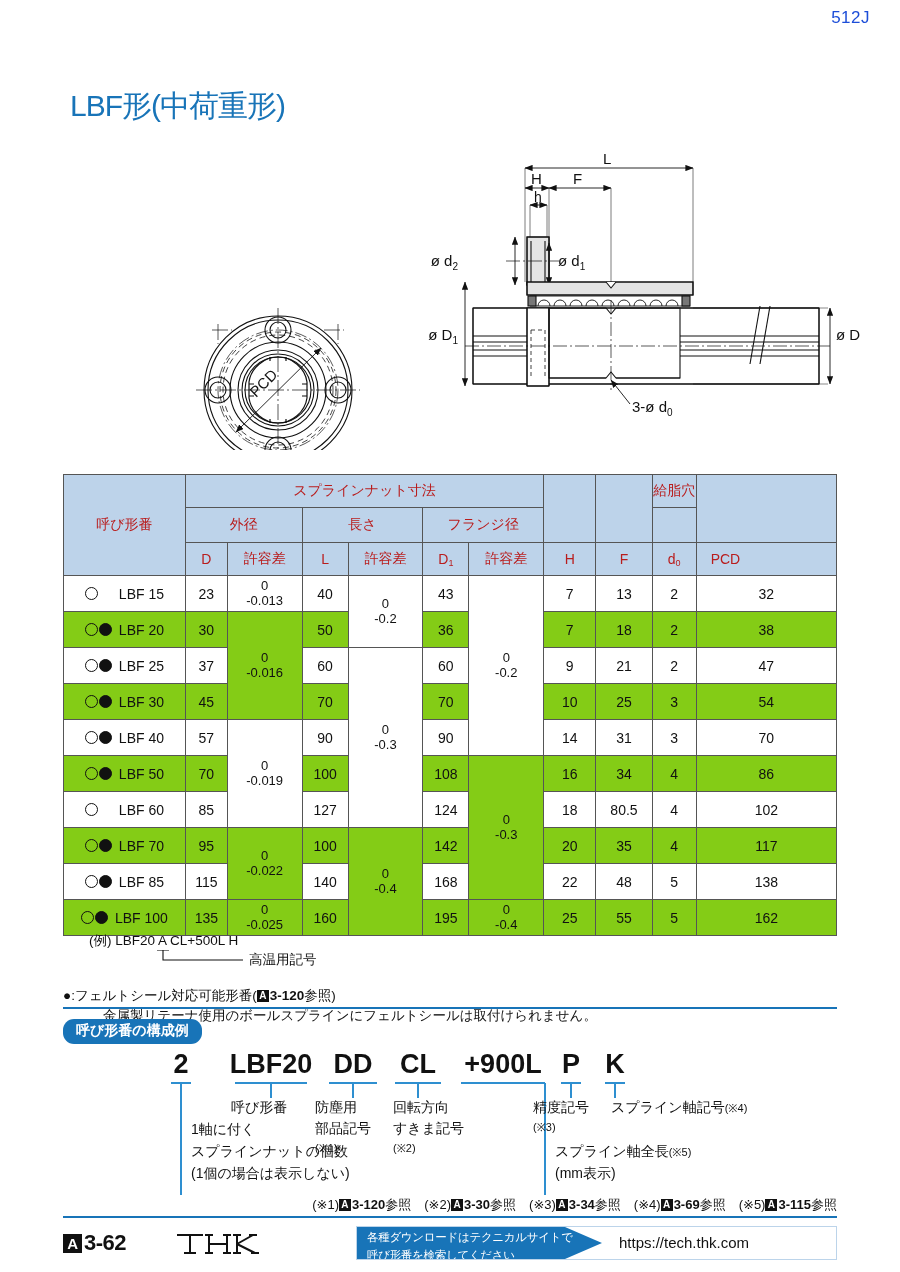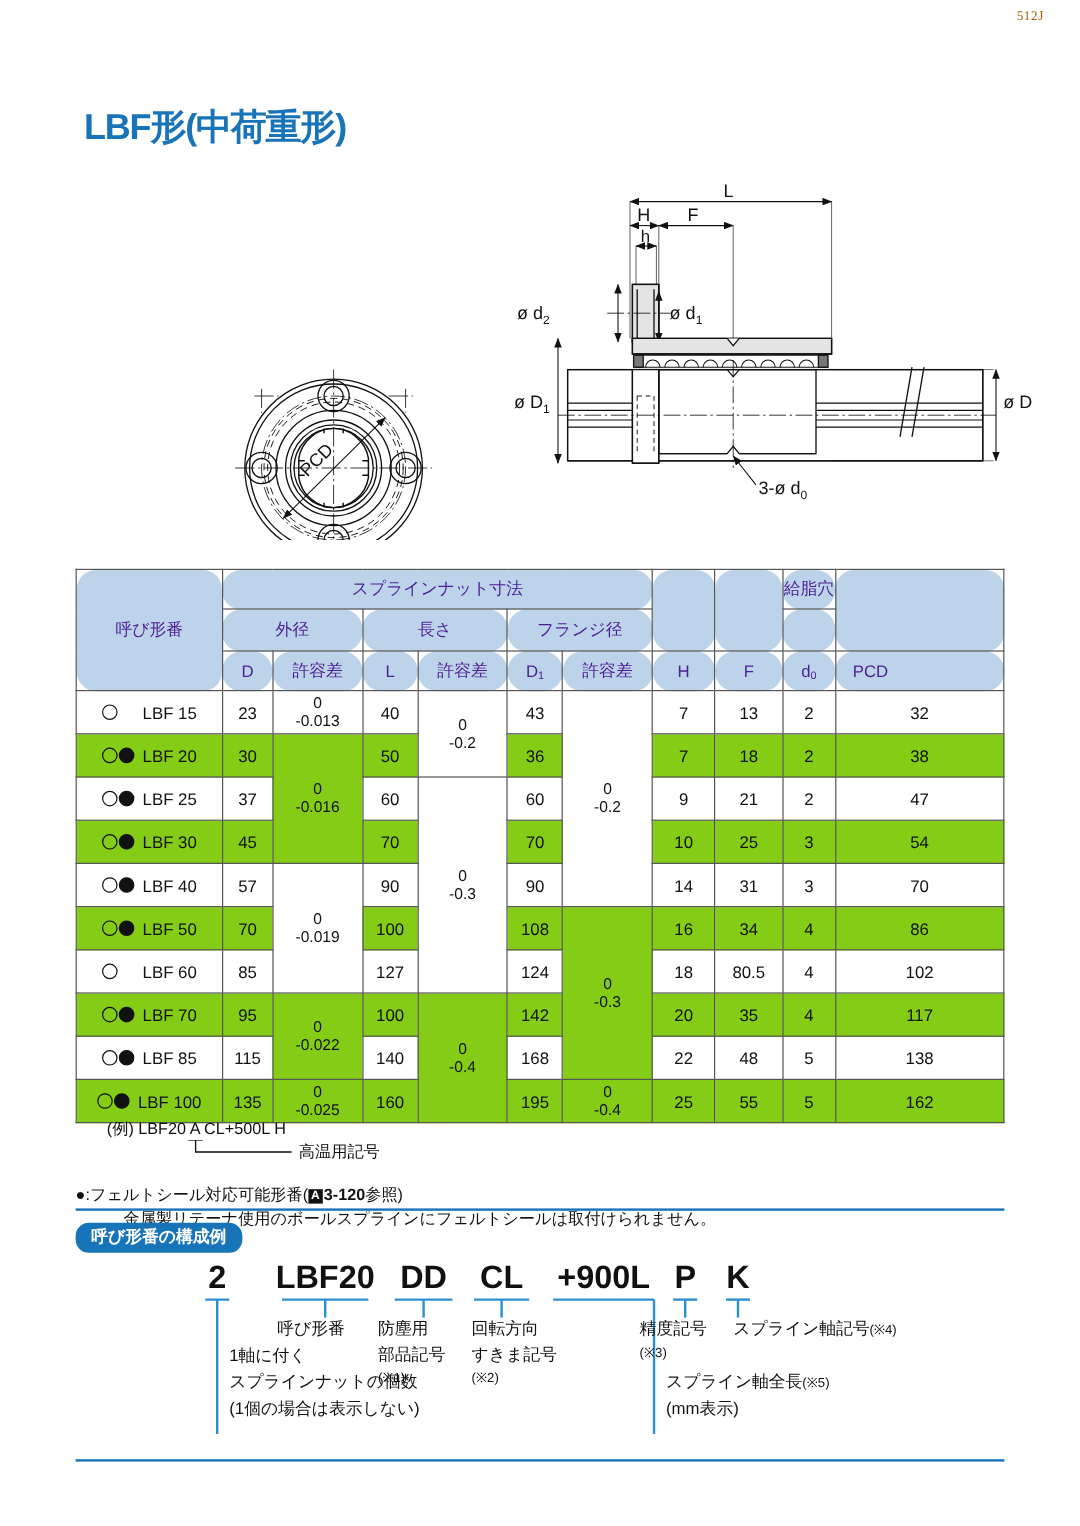"512J" #page-code { color: #a16207 -> #1d4ed8; font-family: Liberation Serif, serif -> none; font-size: 11px -> 17px }
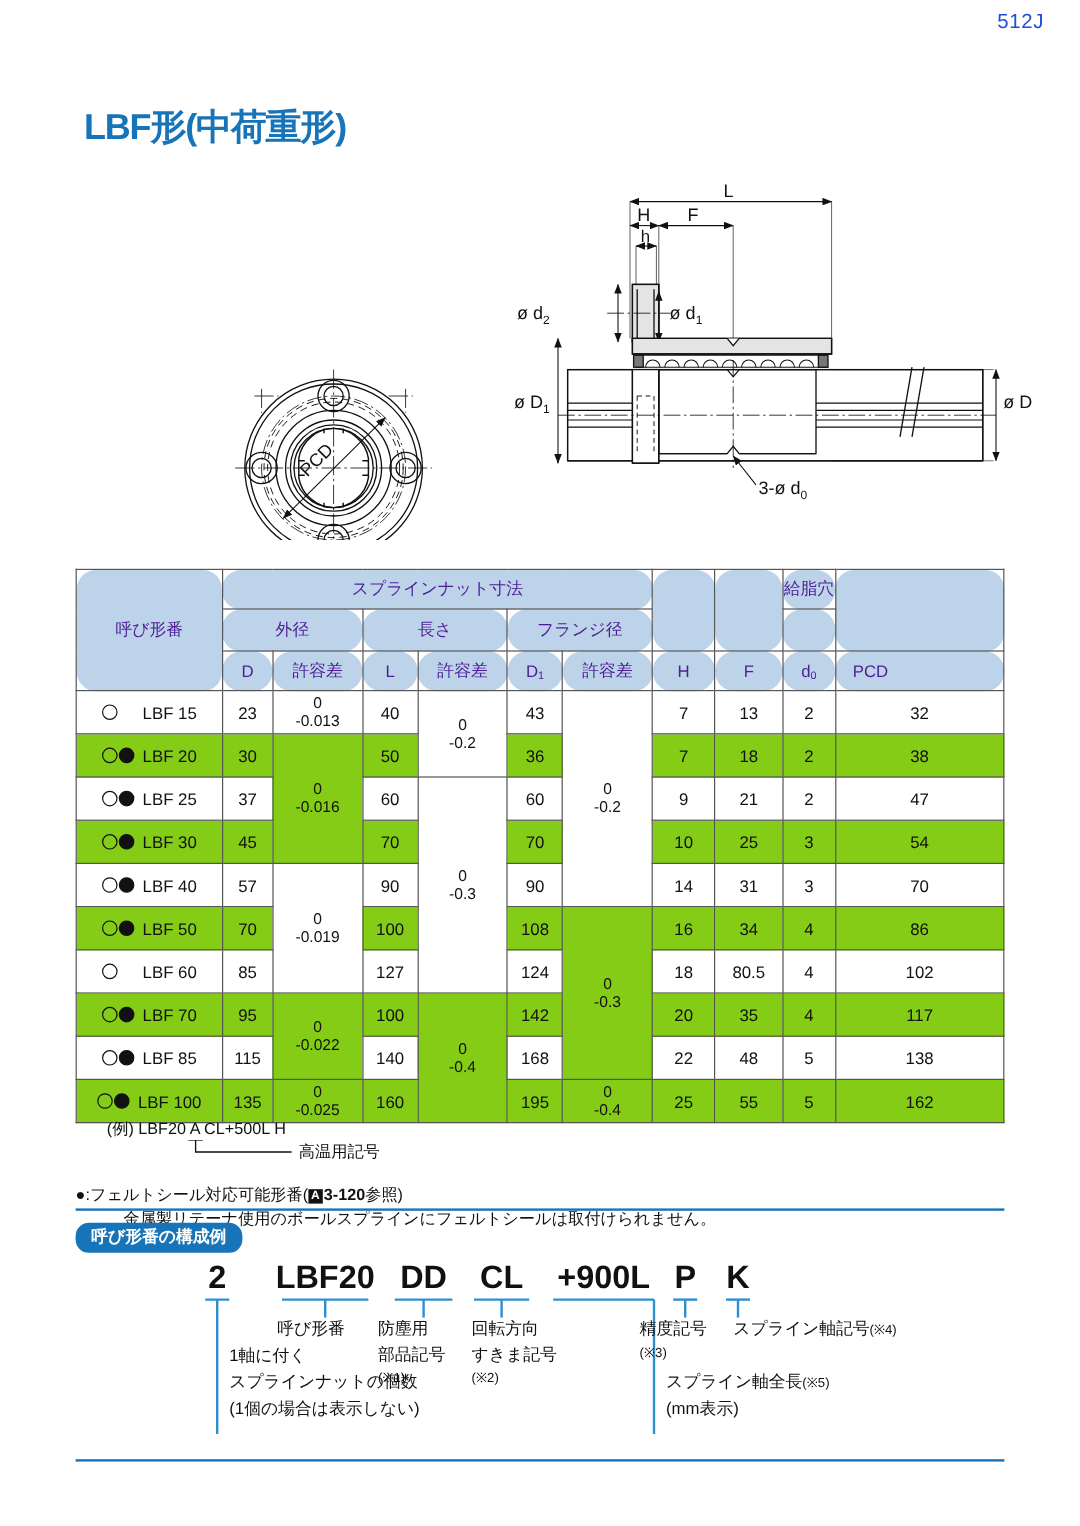"LBF形(中荷重形)" #title { font-weight: bold -> normal }
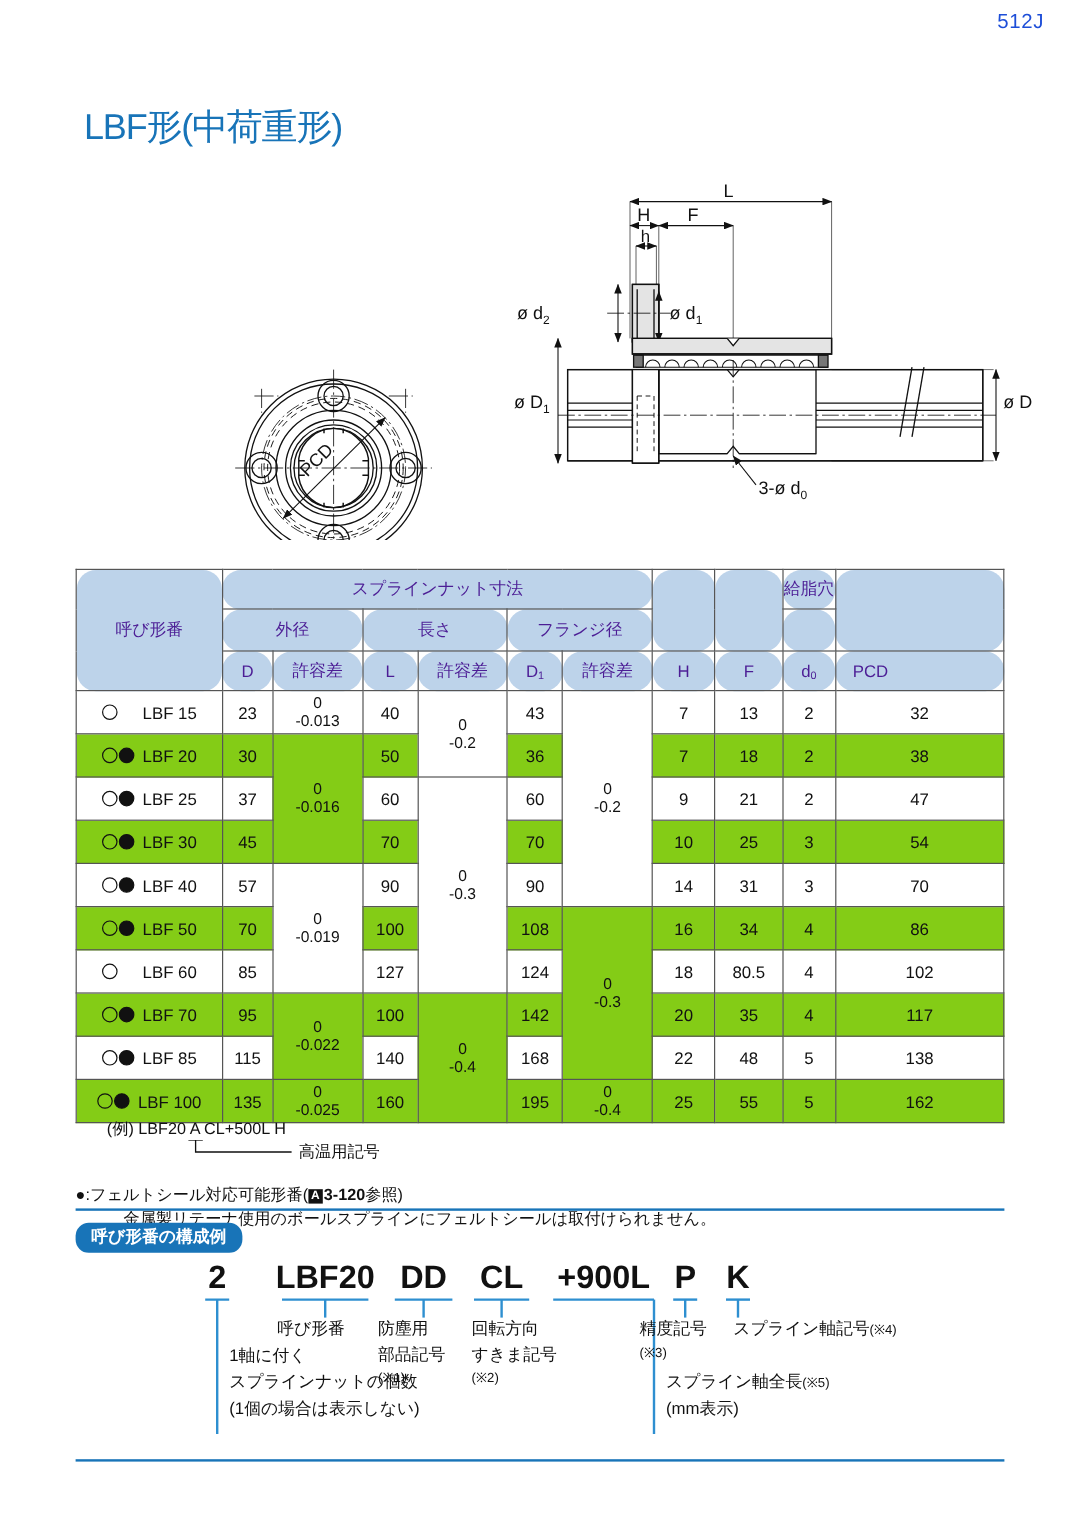"スプラインナット寸法" #spec-table thead th { border-radius: 16px -> none; color: #4c1d95 -> #b91c1c }
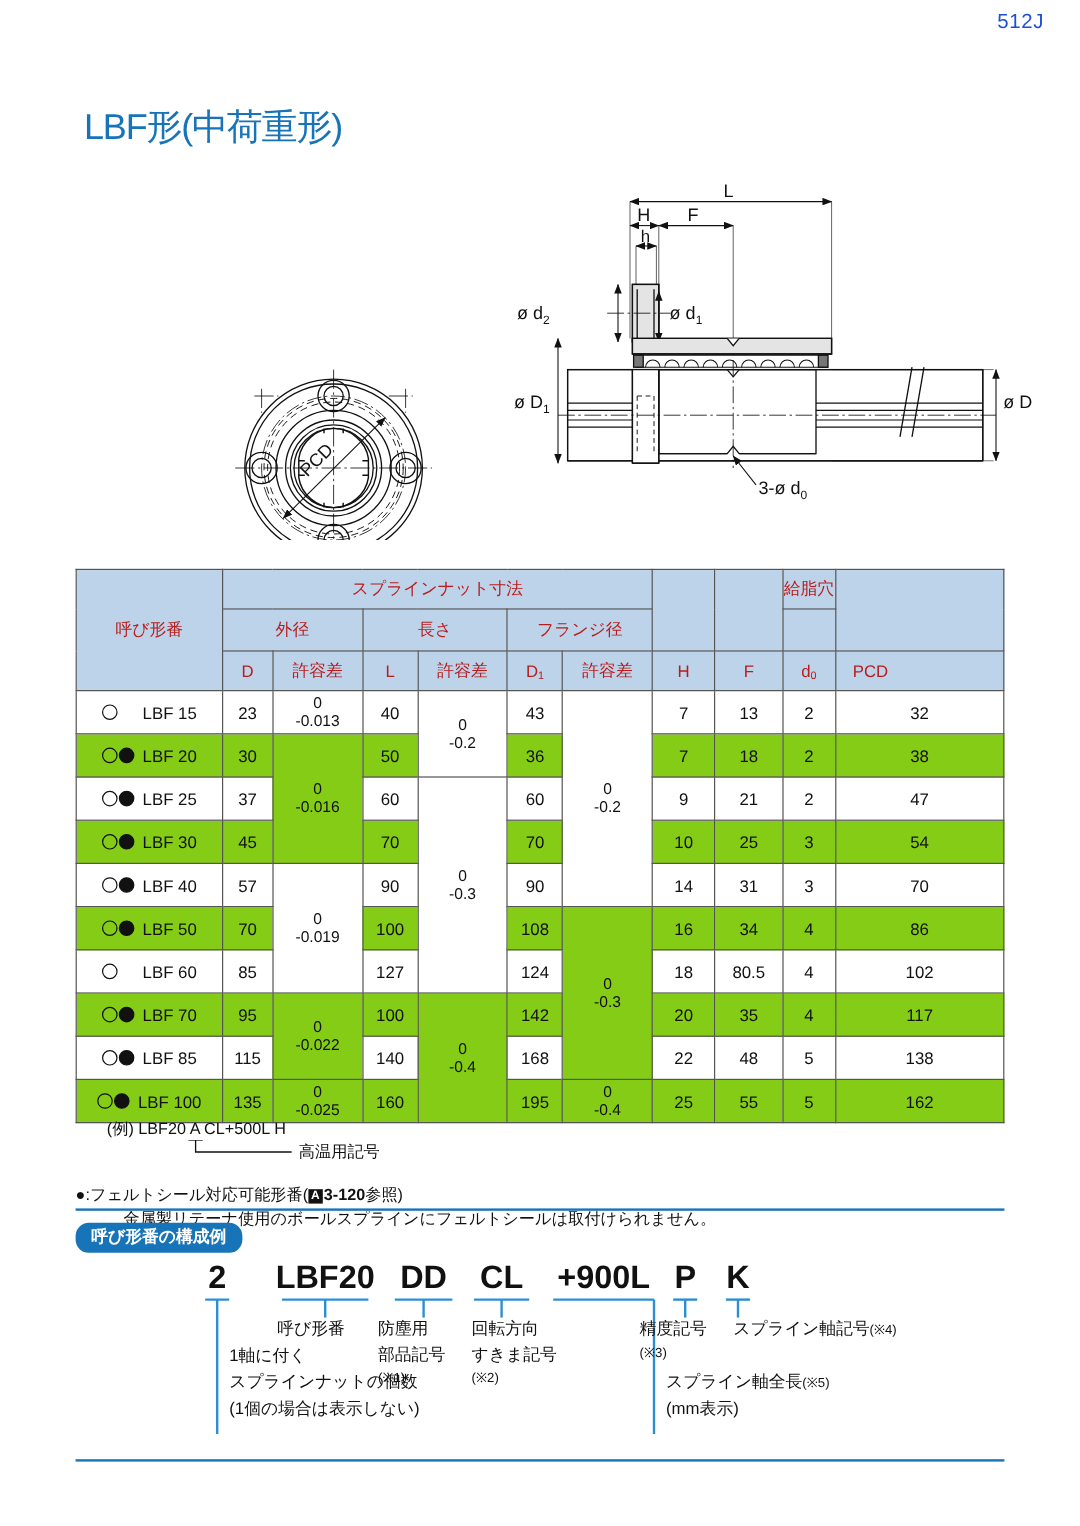"(※1) A 3-120参照 (※2) A" div { html: none -> <div>(※1)<span>A</span><span>3-120</span>参照 (※2)<span>A</span><span>3-30</span>参照 (※3)<span>A</span><span>3-34</span>参照 (※4)<span>A</span><span>3-69</span>参照 (※5)<span>A</span><span>3-115</span>参照</div> }
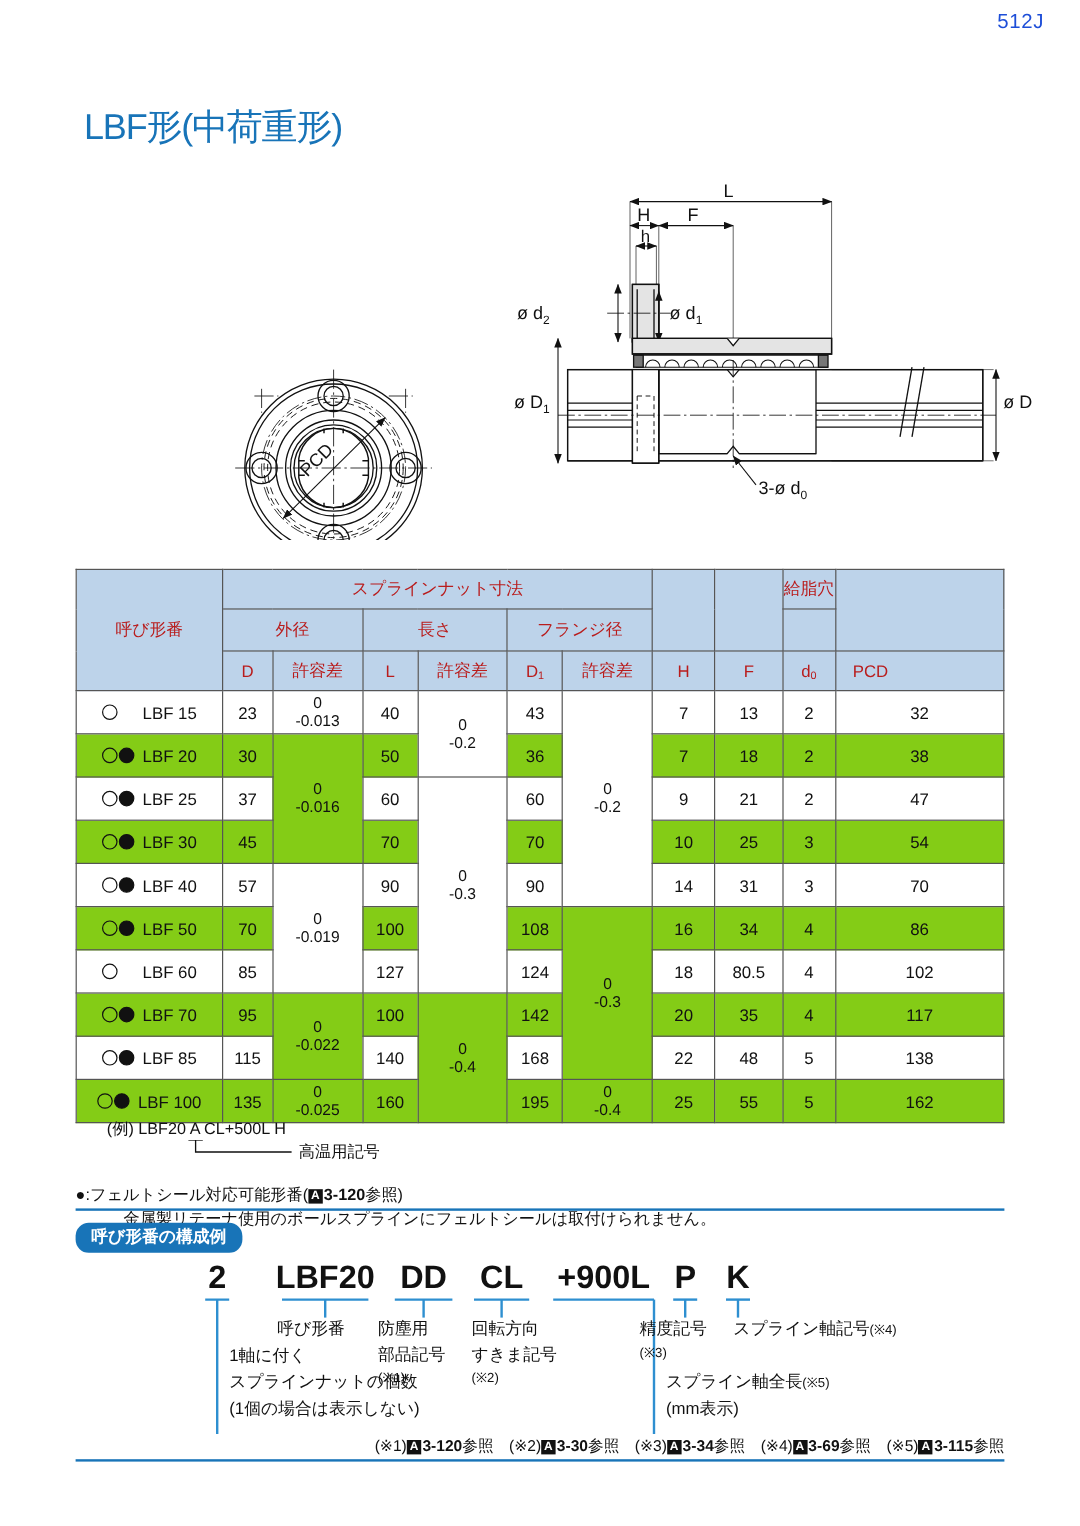"A 3-62" div { html: none -> <div> <div><span>A</span><span>3-62</span></div> <div> <svg> <g> <path></path> <path></path> <path></path> </g> </svg> </div> <div> <div> <span>各種ダウンロードはテクニカルサイトで</span> <span>呼び形番を検索してください</span> </div> <div>https://tech.thk.com</div> </div> </div> }
